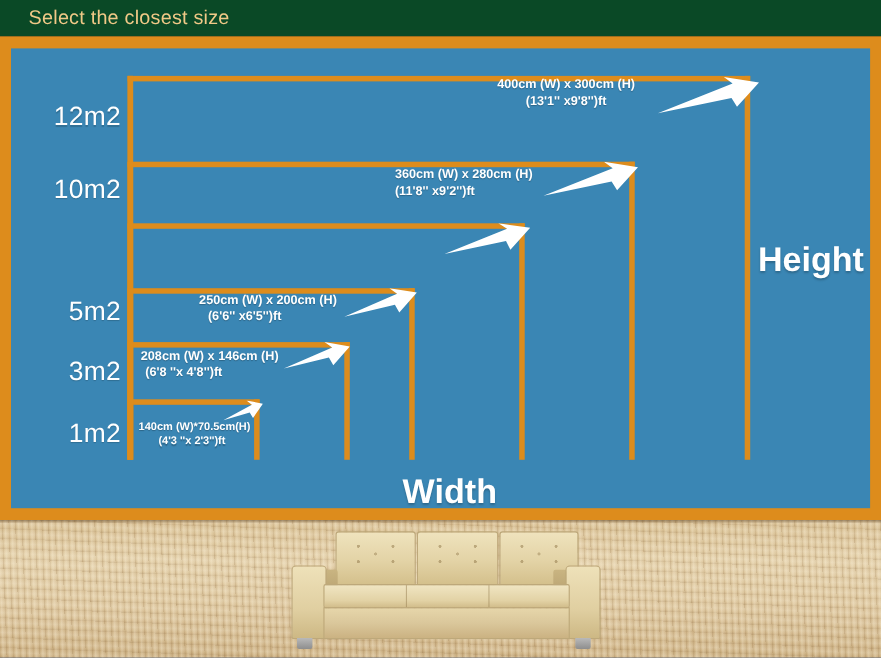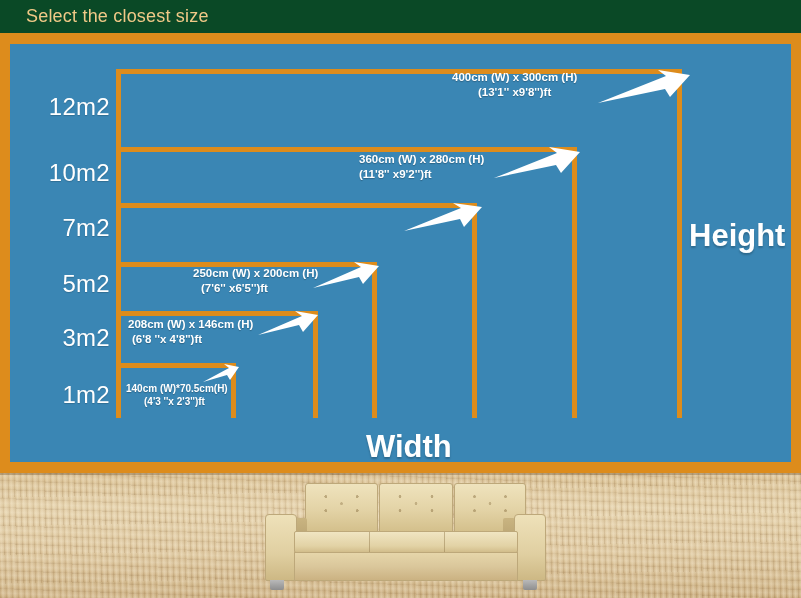"7m2" div.row-label { html: <div>7m2</div> -> none }
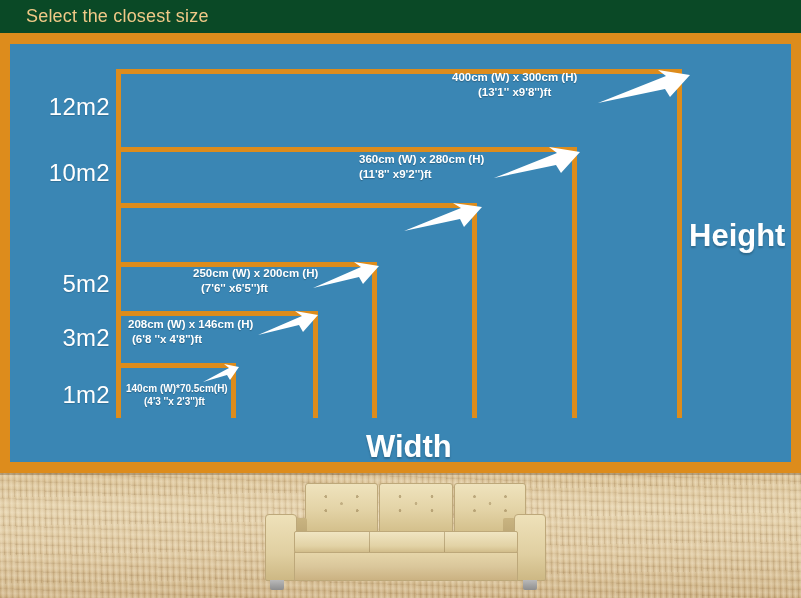"250cm (W) x 200cm (H)" div.callout { margin-left: 12px -> none }
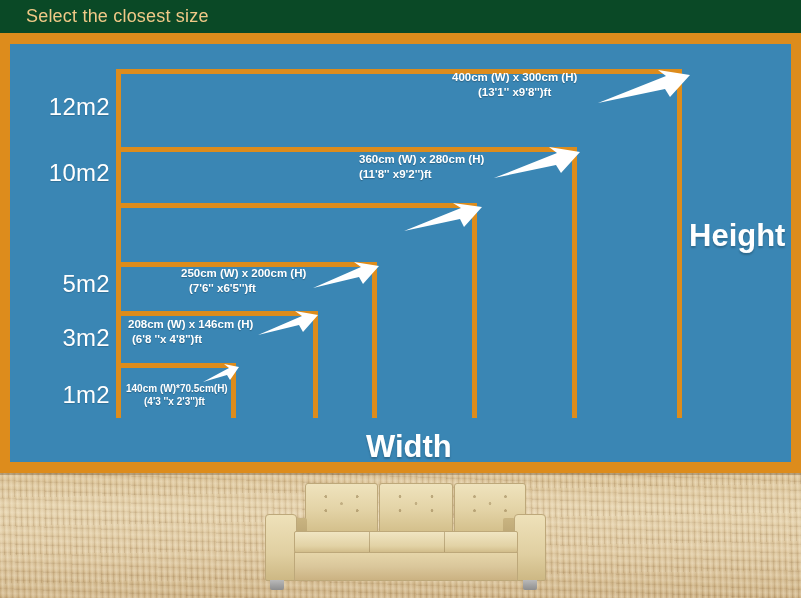"(7'6'' x6'5'')ft" span.l2 { text: 7'6'' -> 6'6'' }
